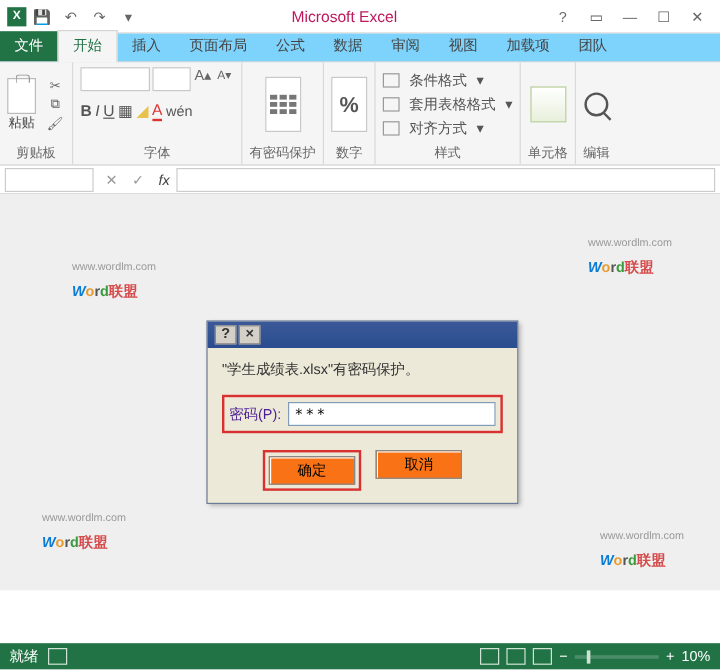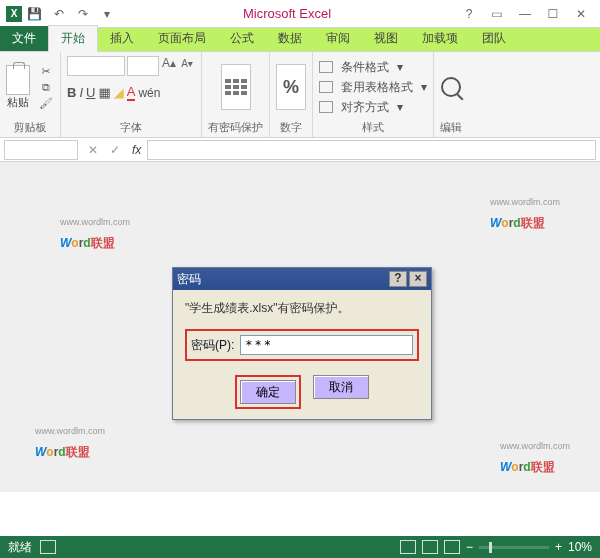"文件" .ribbon-tabs { background: #bef264 -> #7dd3fc }
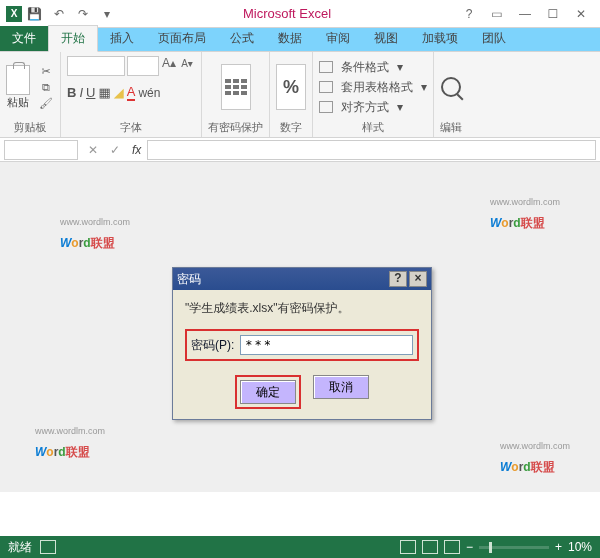"单元格" div.rg { html: none -> <div> <div> <div></div> </div> <div>单元格</div> </div> }
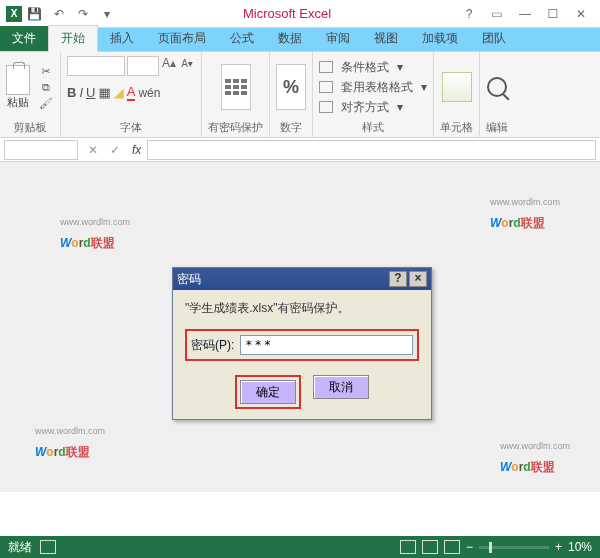"密码" span.dlg-title-txt { html: <span>密码</span> -> none }
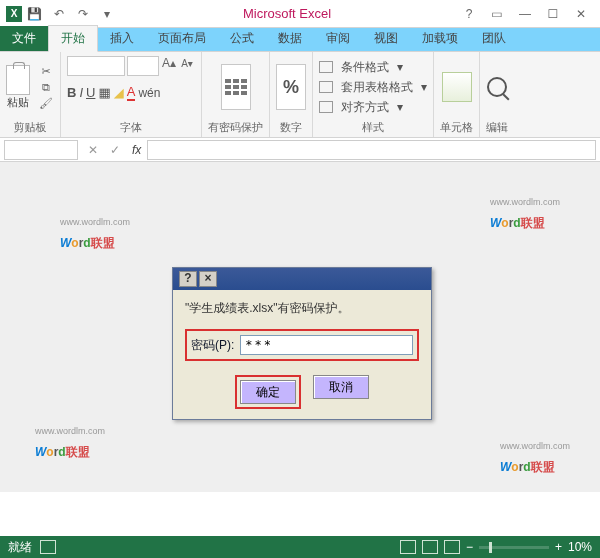"密码(P):" .pw-row label { color: #0f172a -> #4c1d95 }
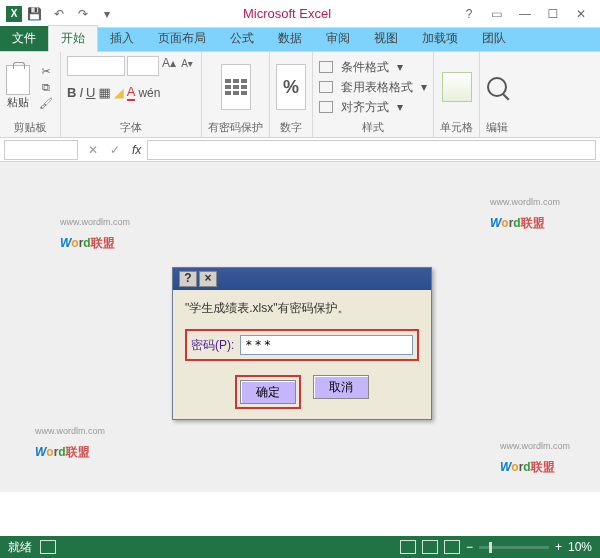"确定" .dbtn { background: #c4b5fd -> #f97316; width: 56px -> 72px }
